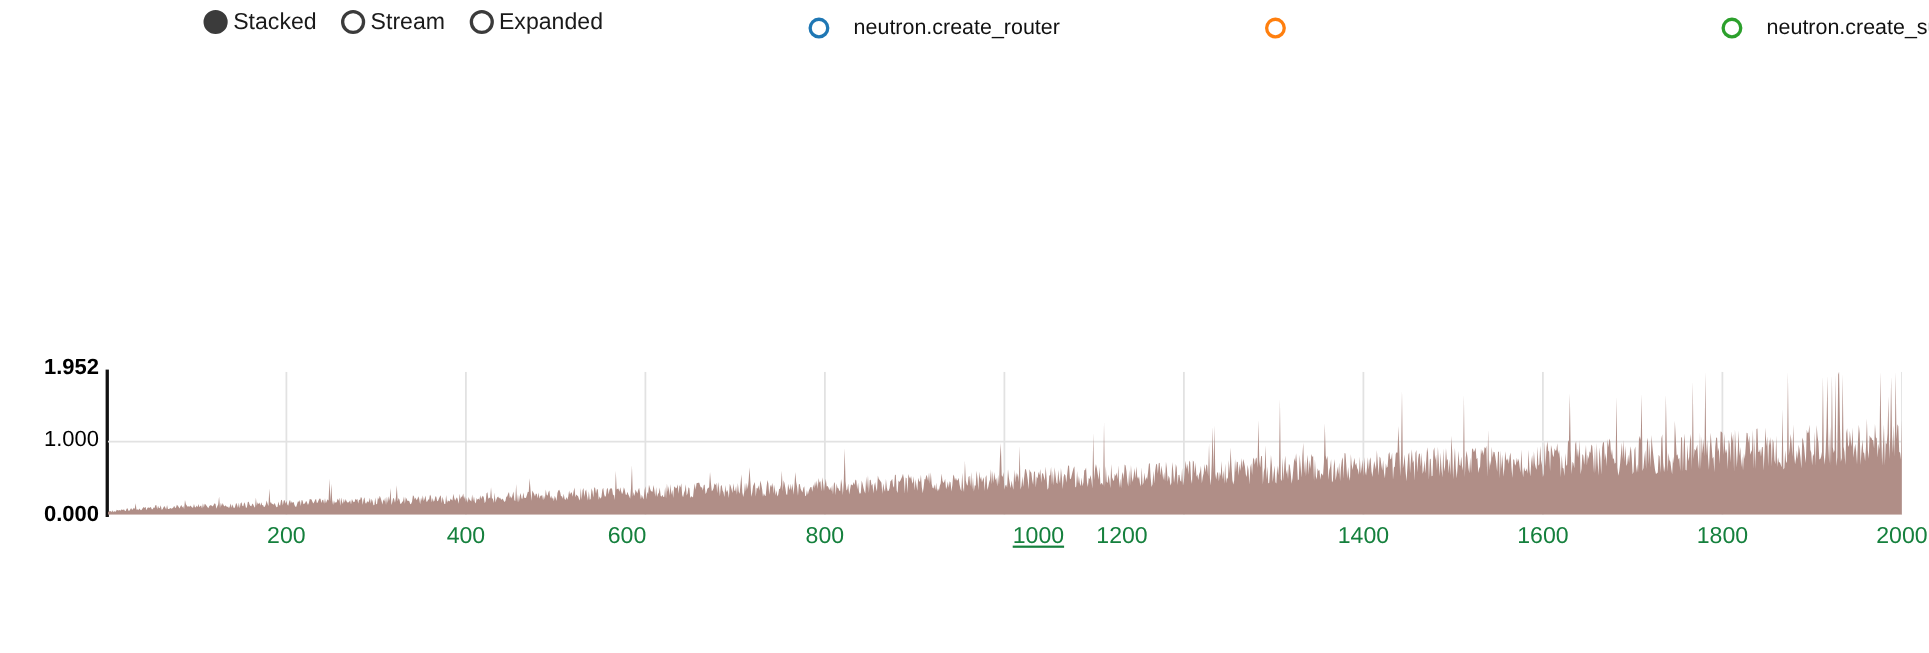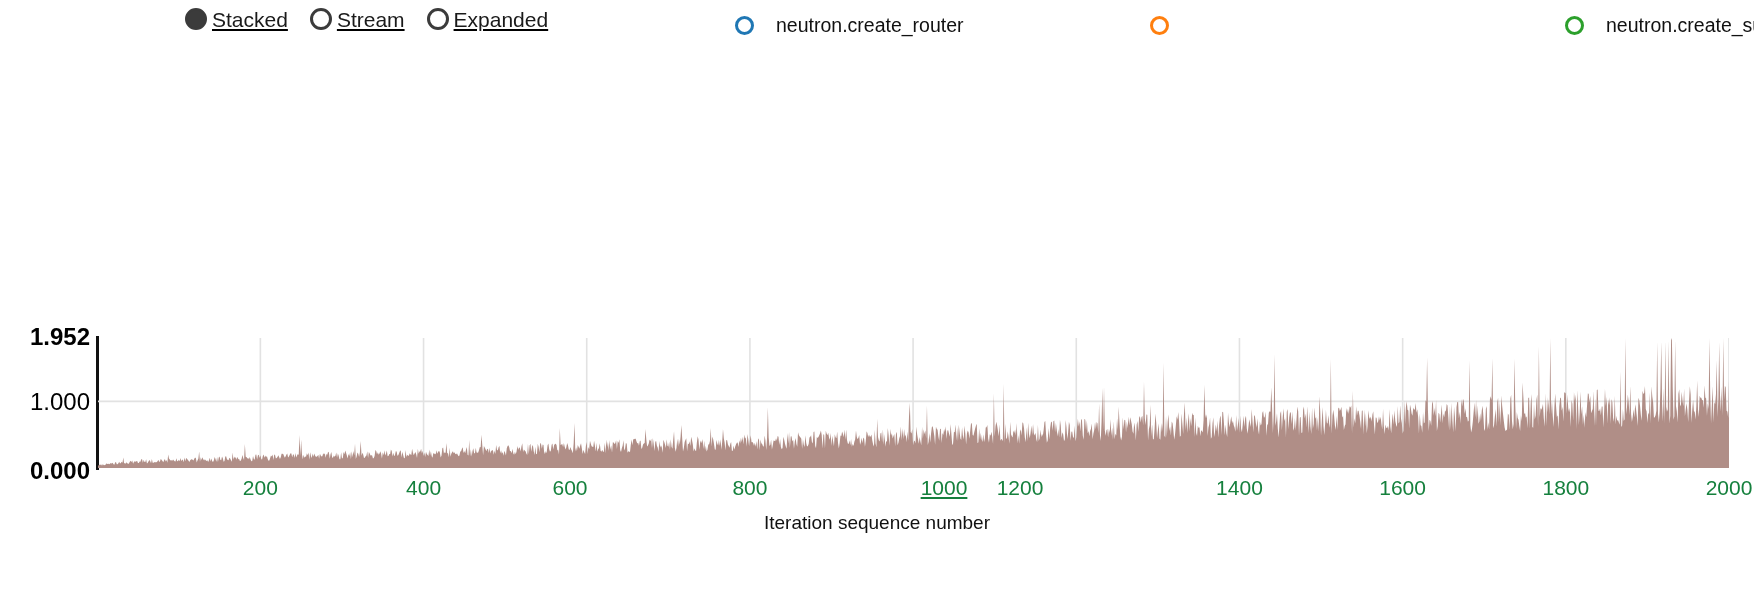"Stacked" .mode-option { align-items: flex-start -> center; text-decoration: underline -> none }
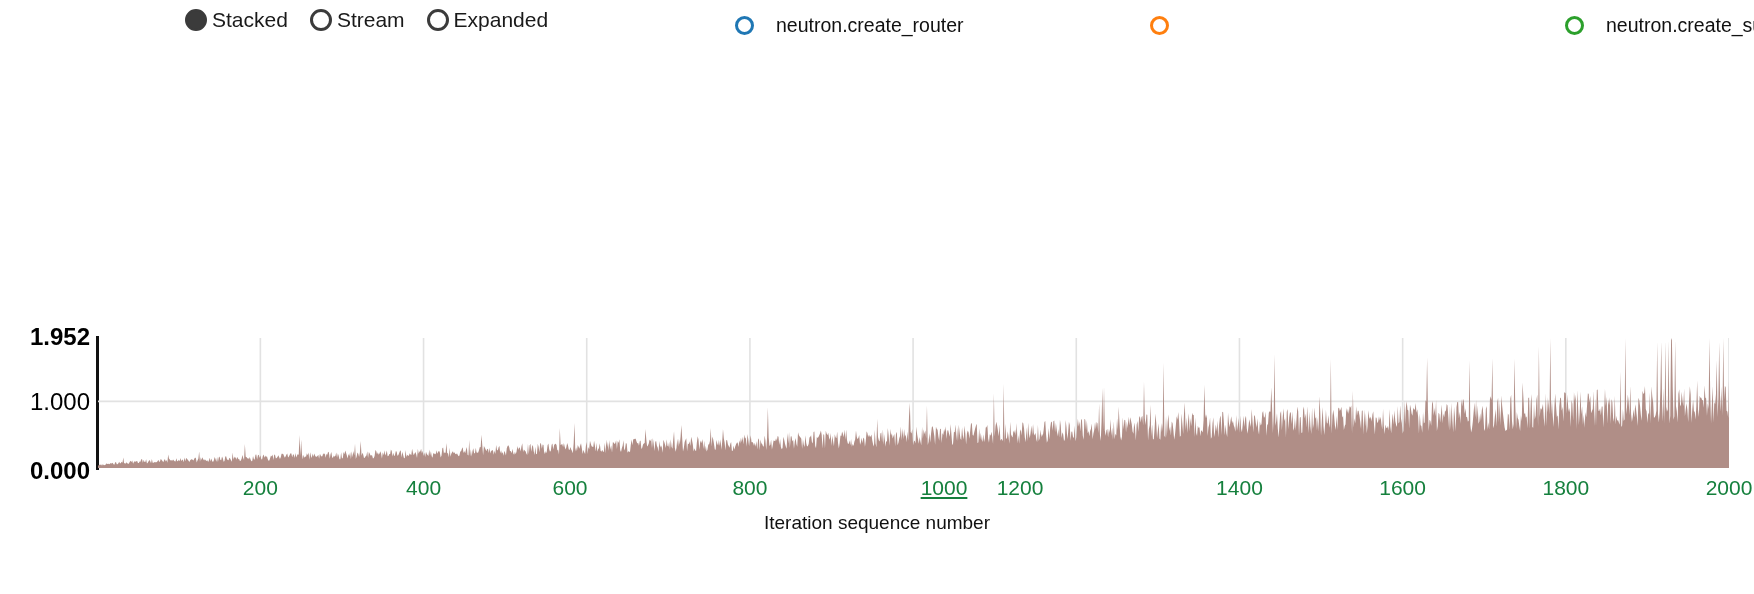"1.952" .ytick { font-size: 24px -> 20px }
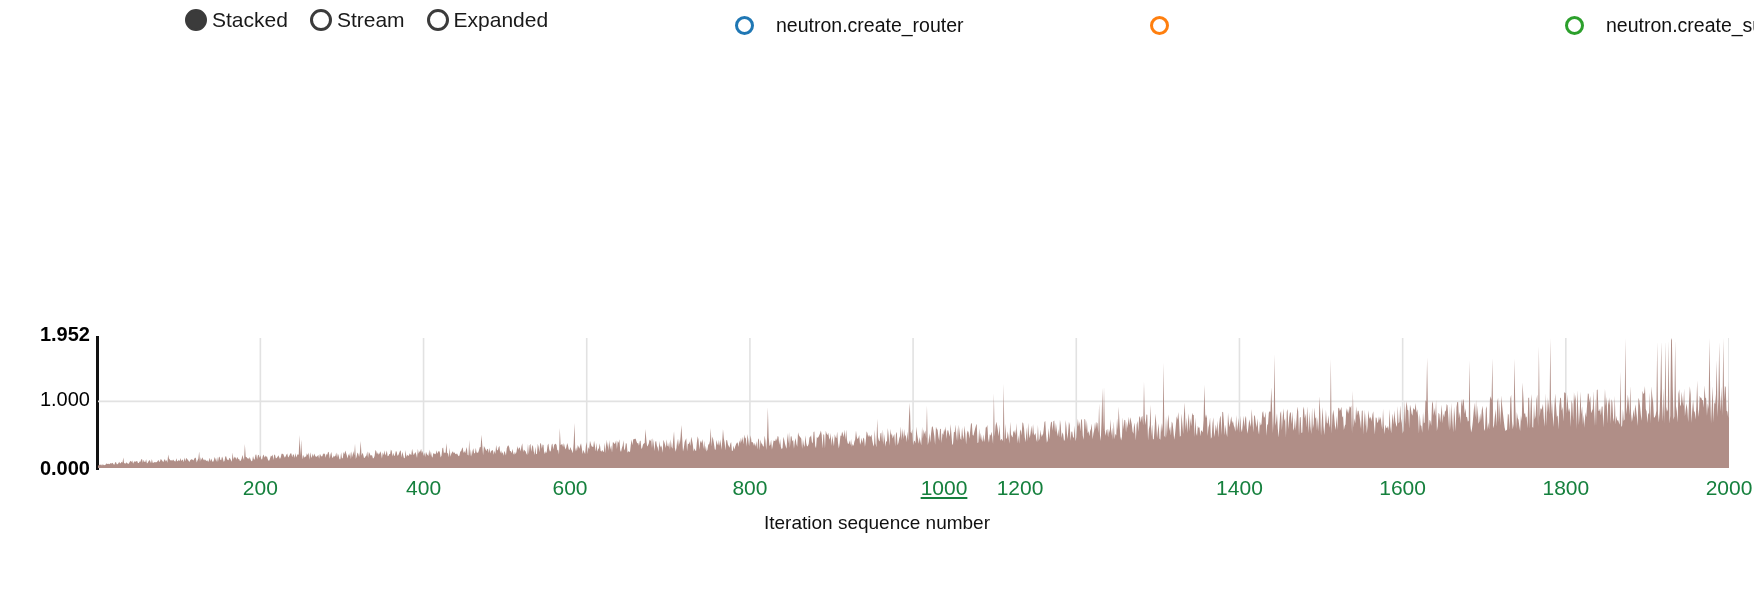"Iteration sequence number" div { html: <div>Iteration sequence number</div> -> none }
